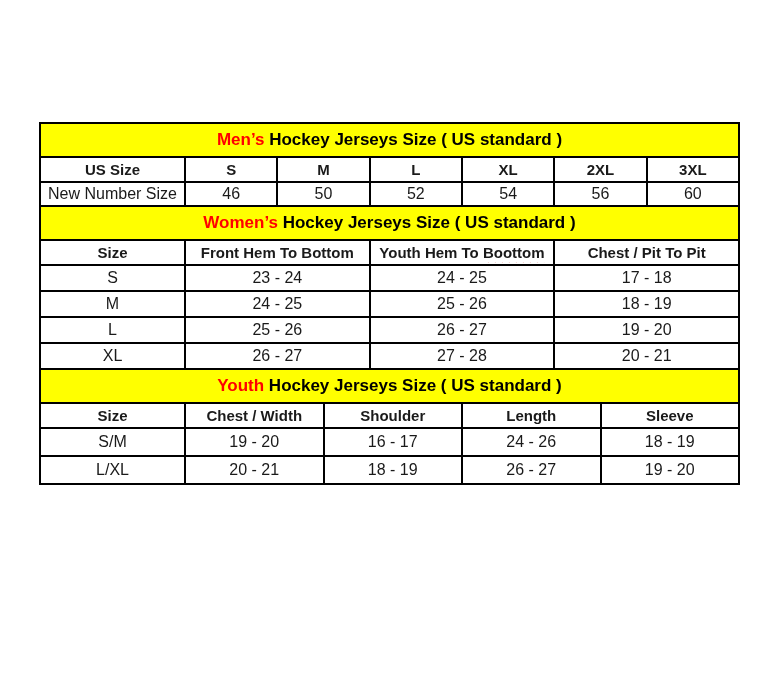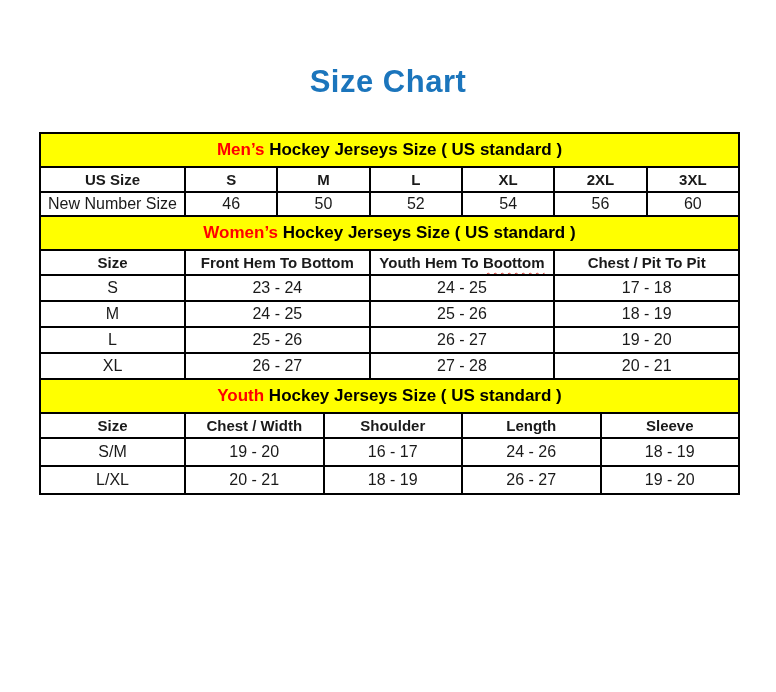"Size Chart" h1.title { html: <h1>Size Chart</h1> -> none }
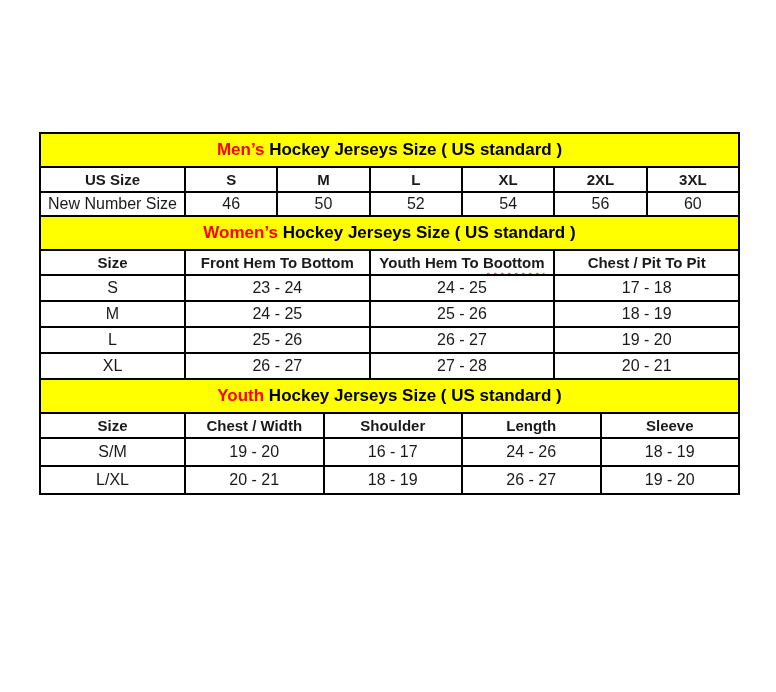"Men’s Hockey Jerseys Size (" .chart-wrap { top: 132px -> 122px }
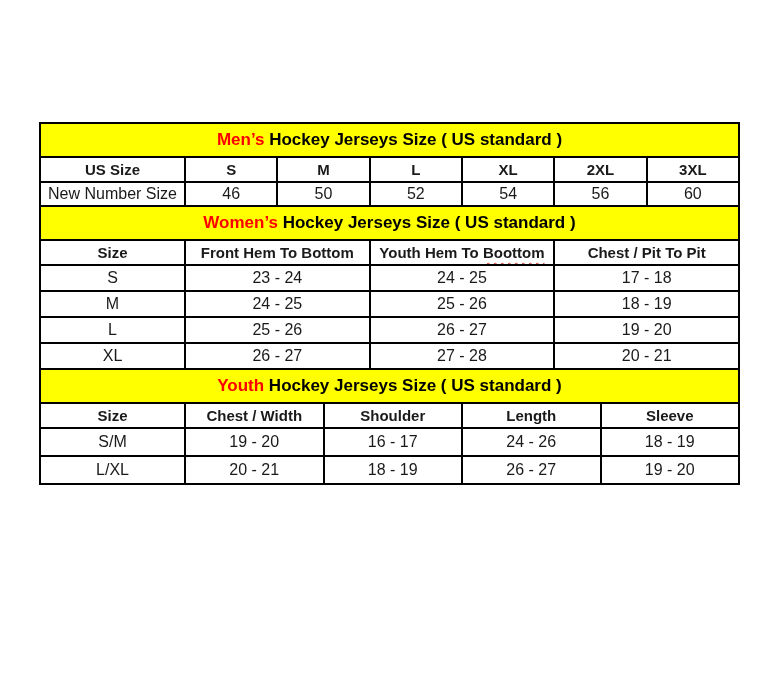"US Size" tr.head th { border-radius: none -> 12px }
